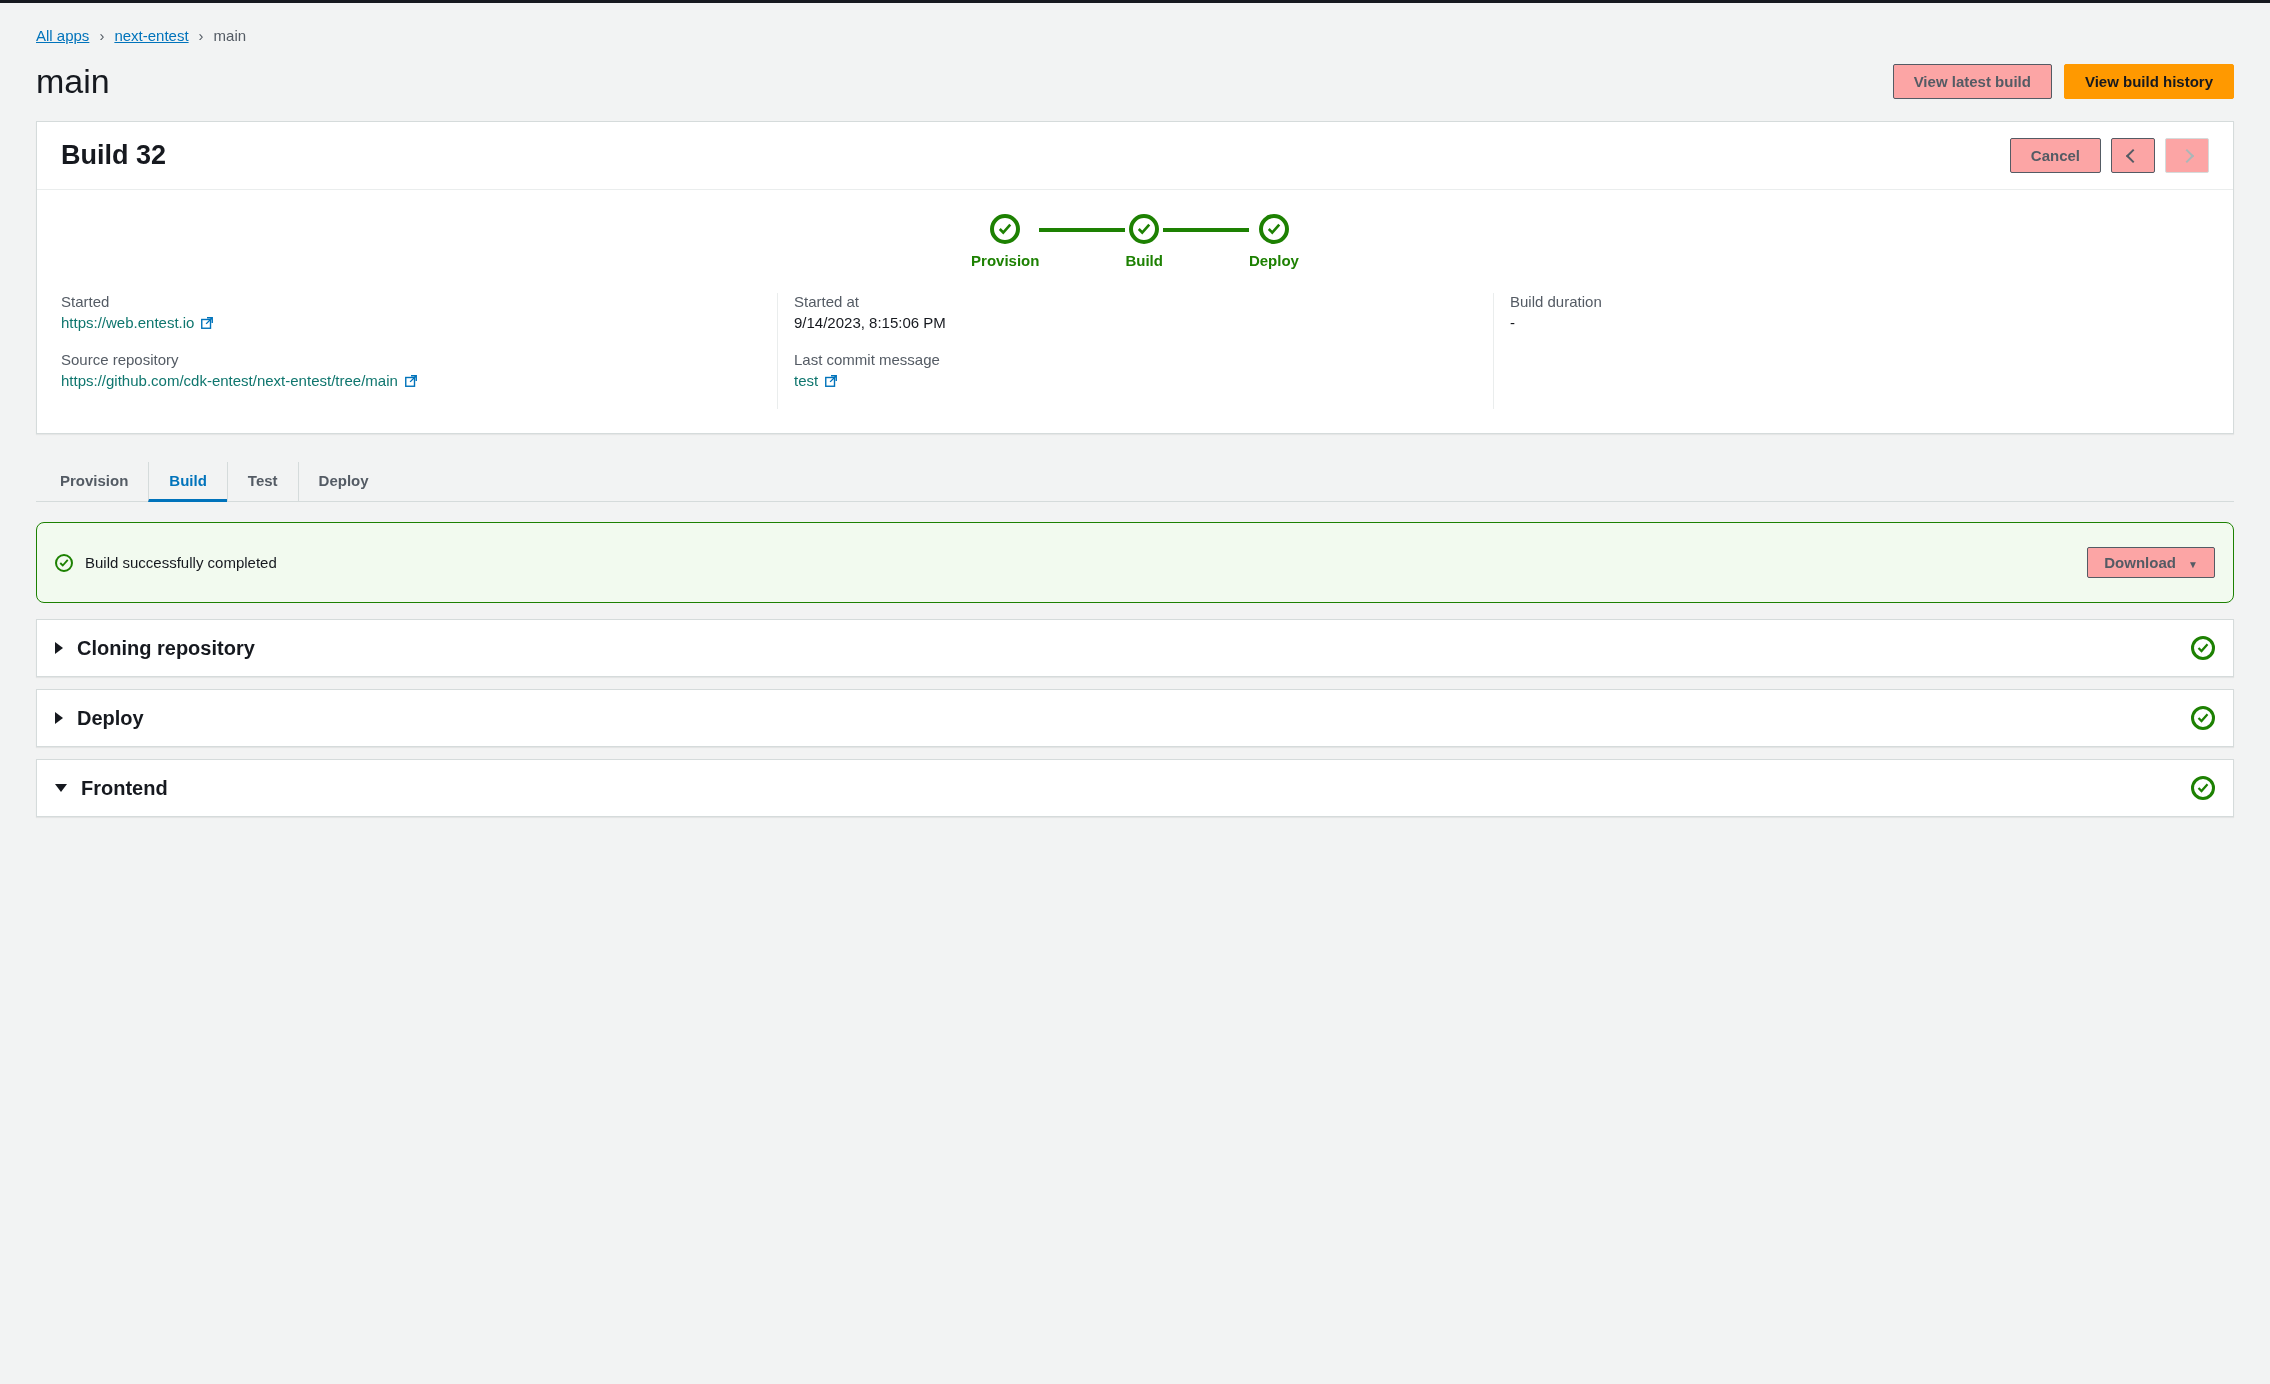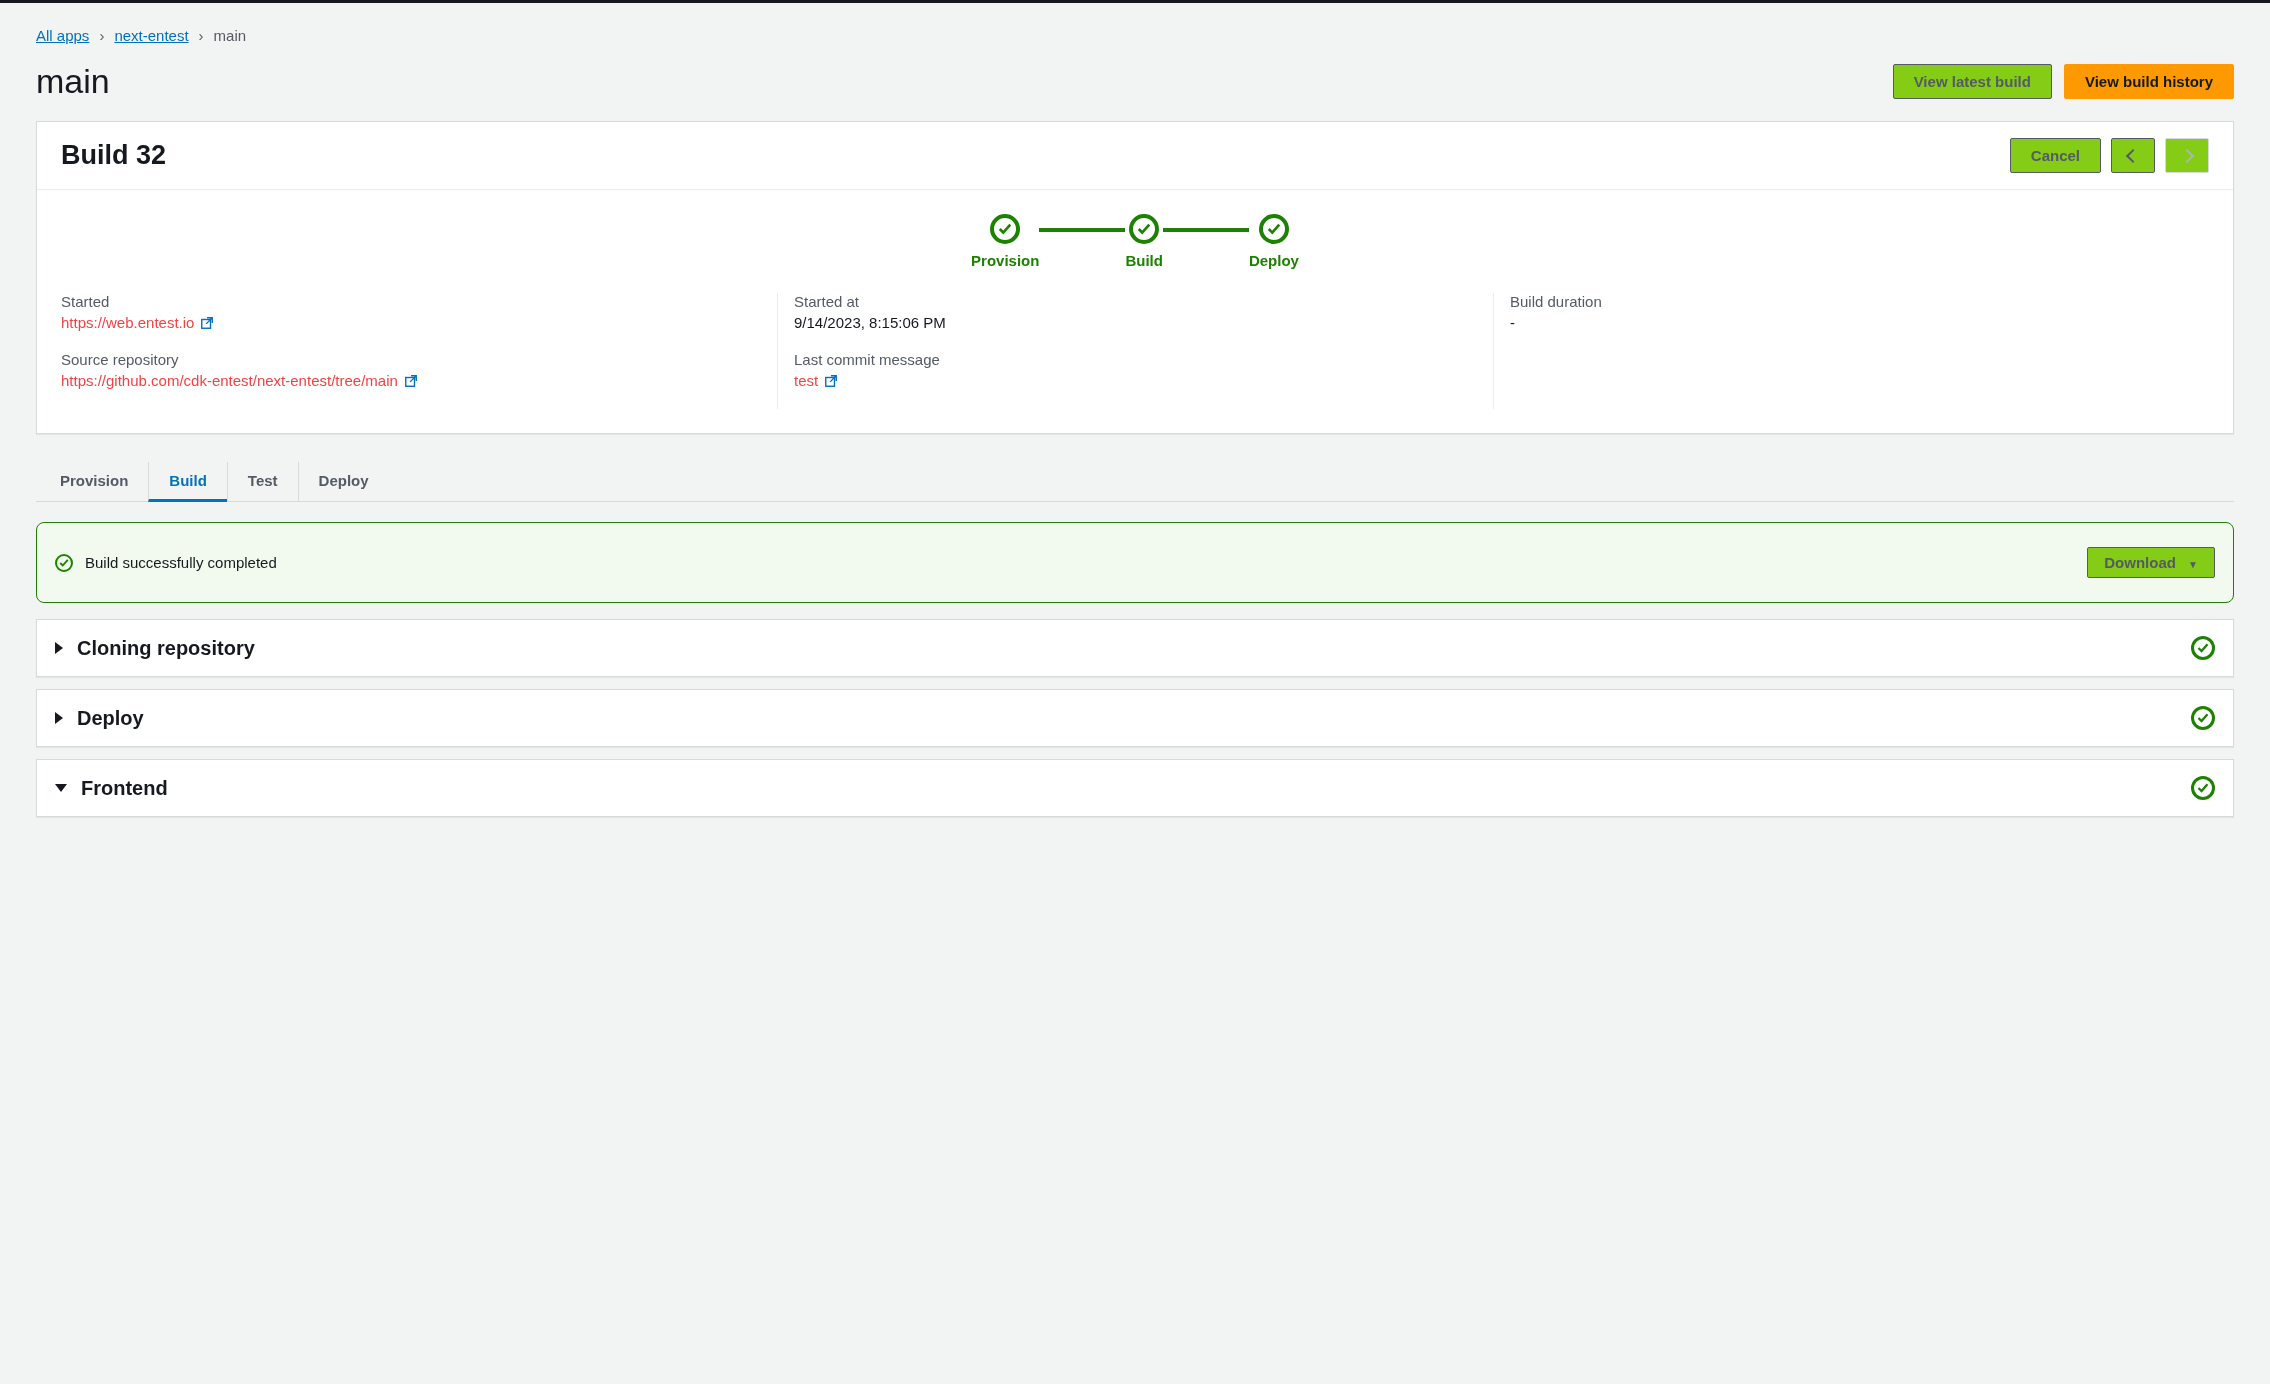"View latest build" .btn { background: #84cc16 -> #fca5a5 }
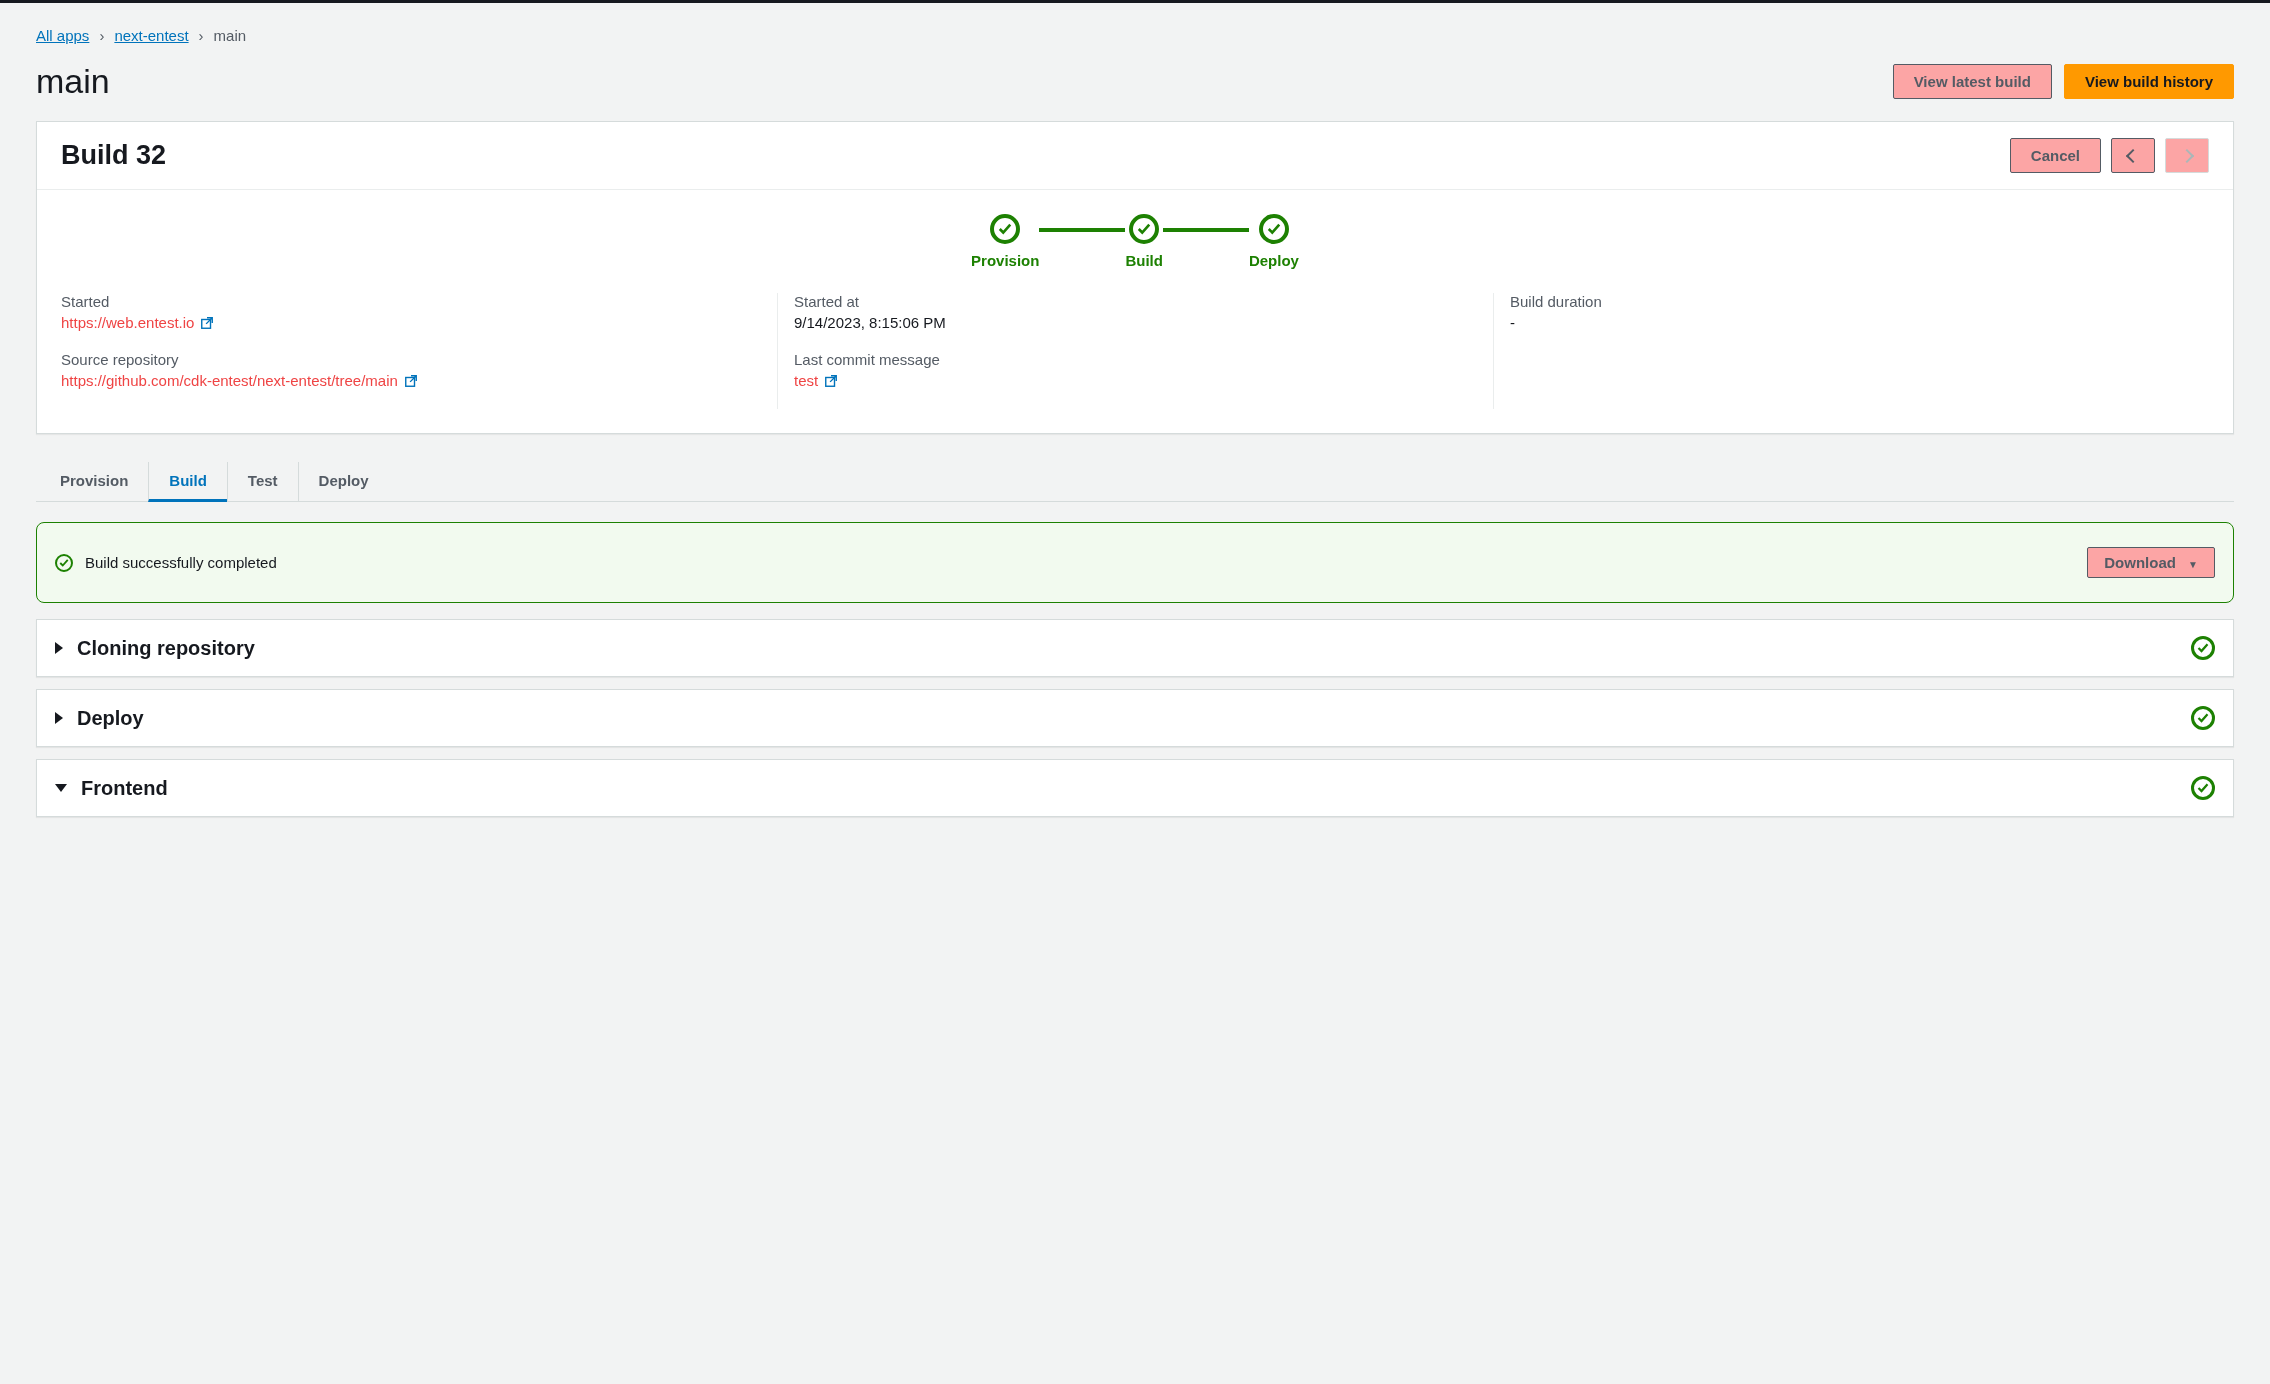"https://web.entest.io" .field .value a { color: #ef4444 -> #0f766e }
